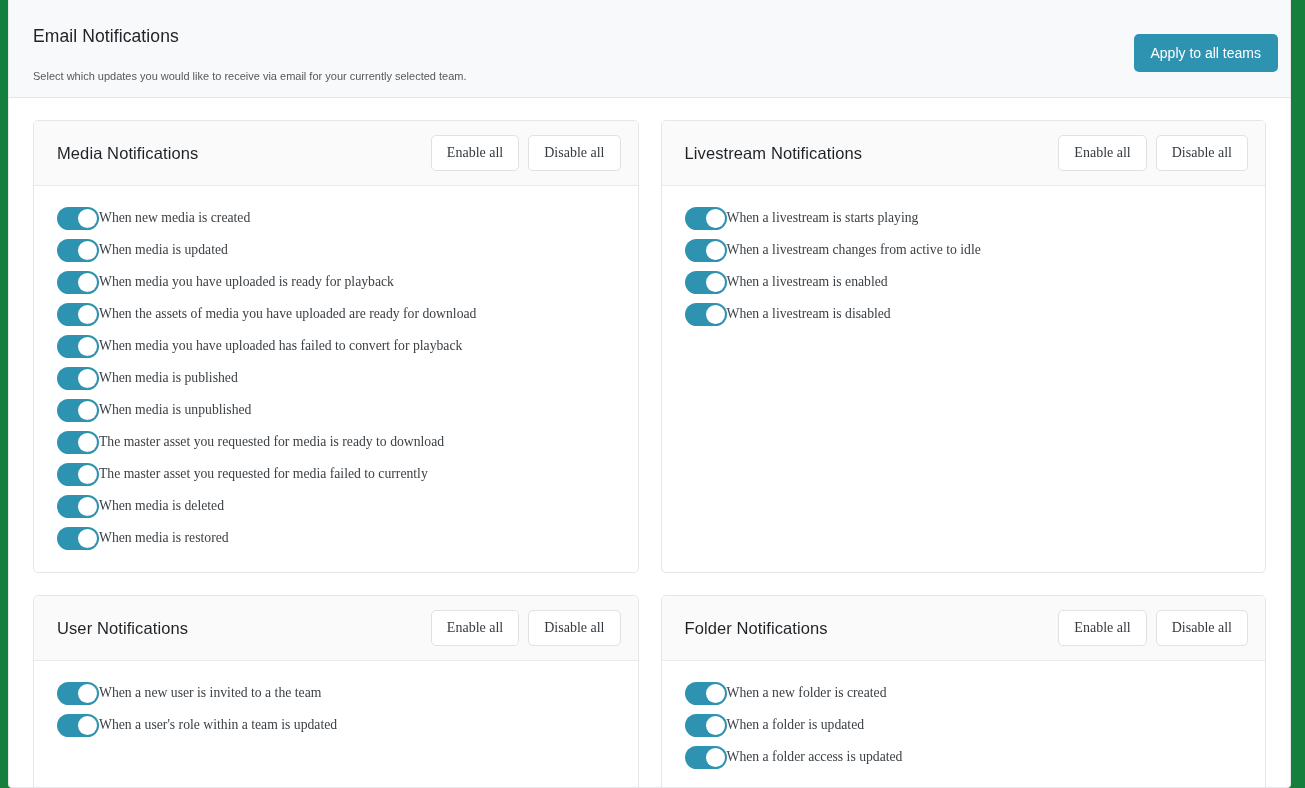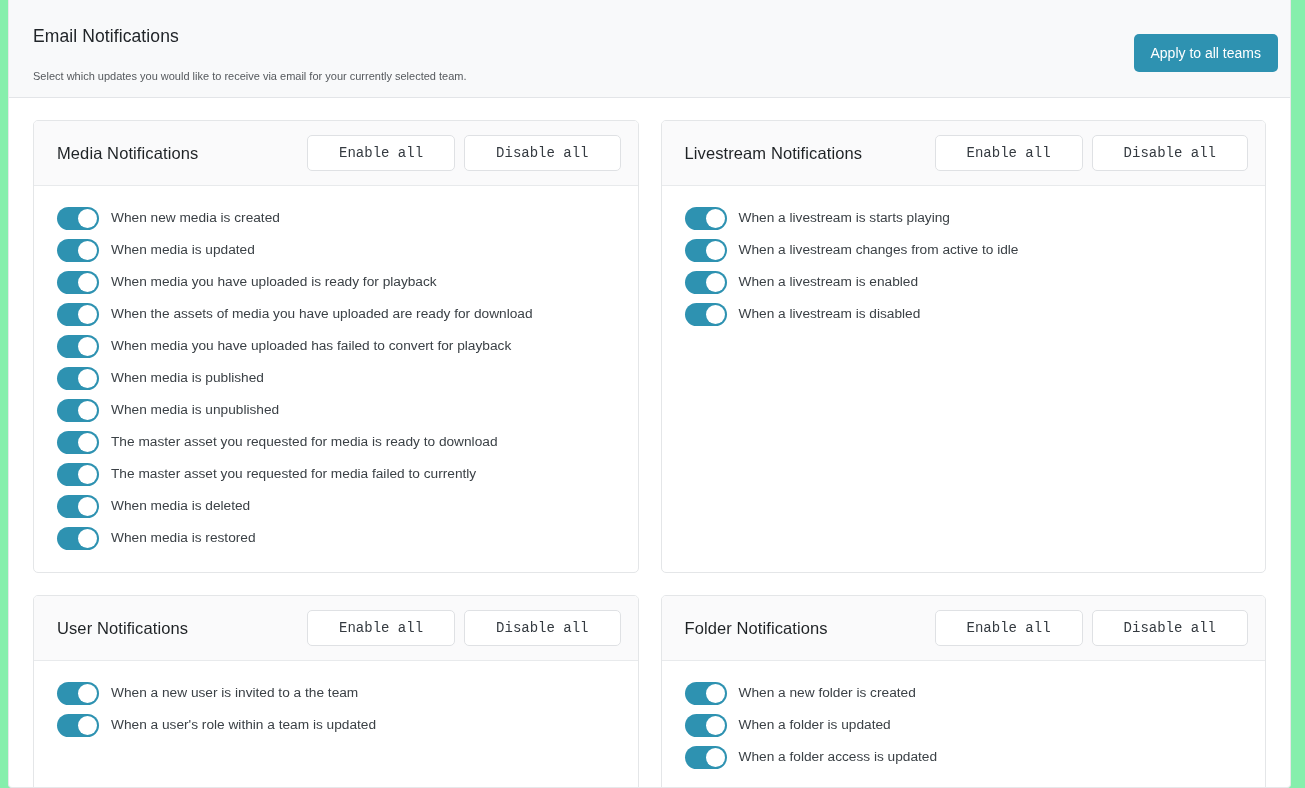"Email Notifications" #app { background: #86efac -> #15803d }
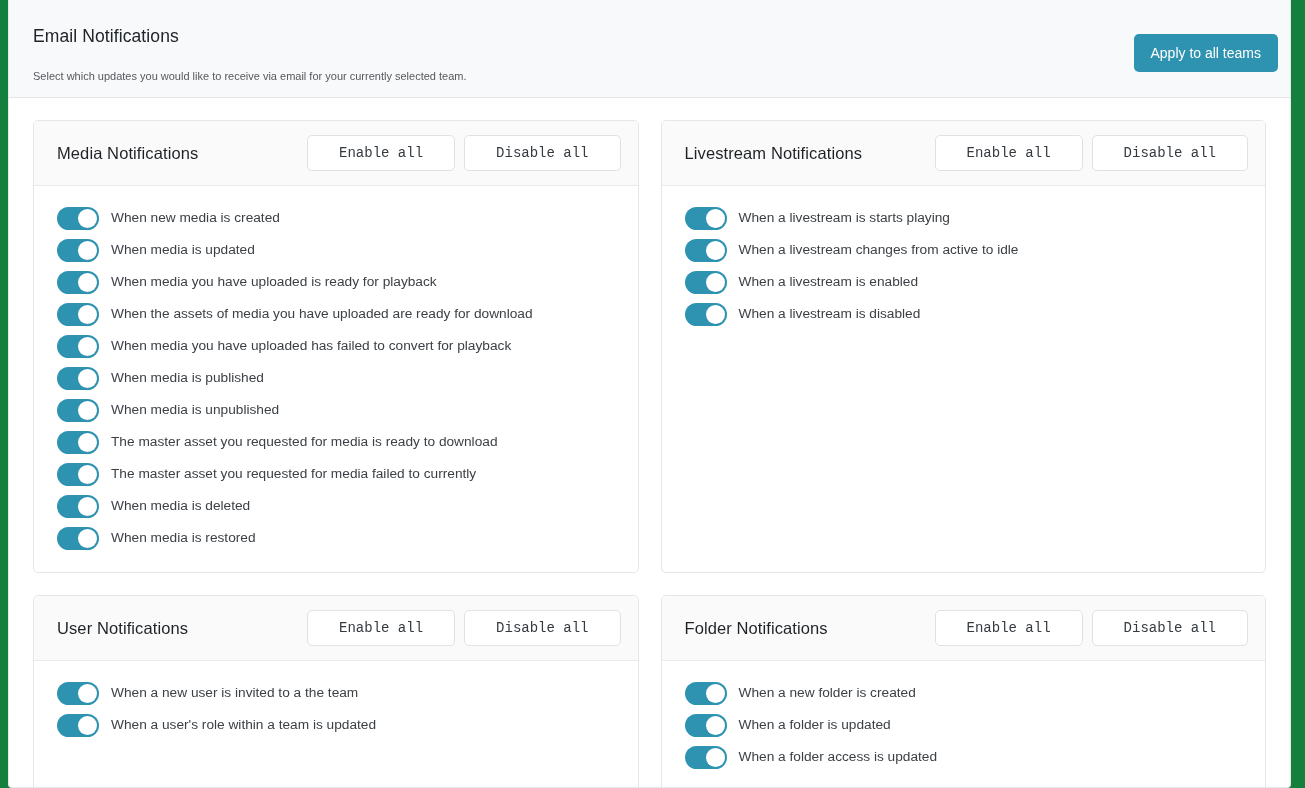"Enable all" .ghost-btn { font-family: Liberation Mono, monospace -> Liberation Serif, serif; padding: 0 31px -> 0 15px }
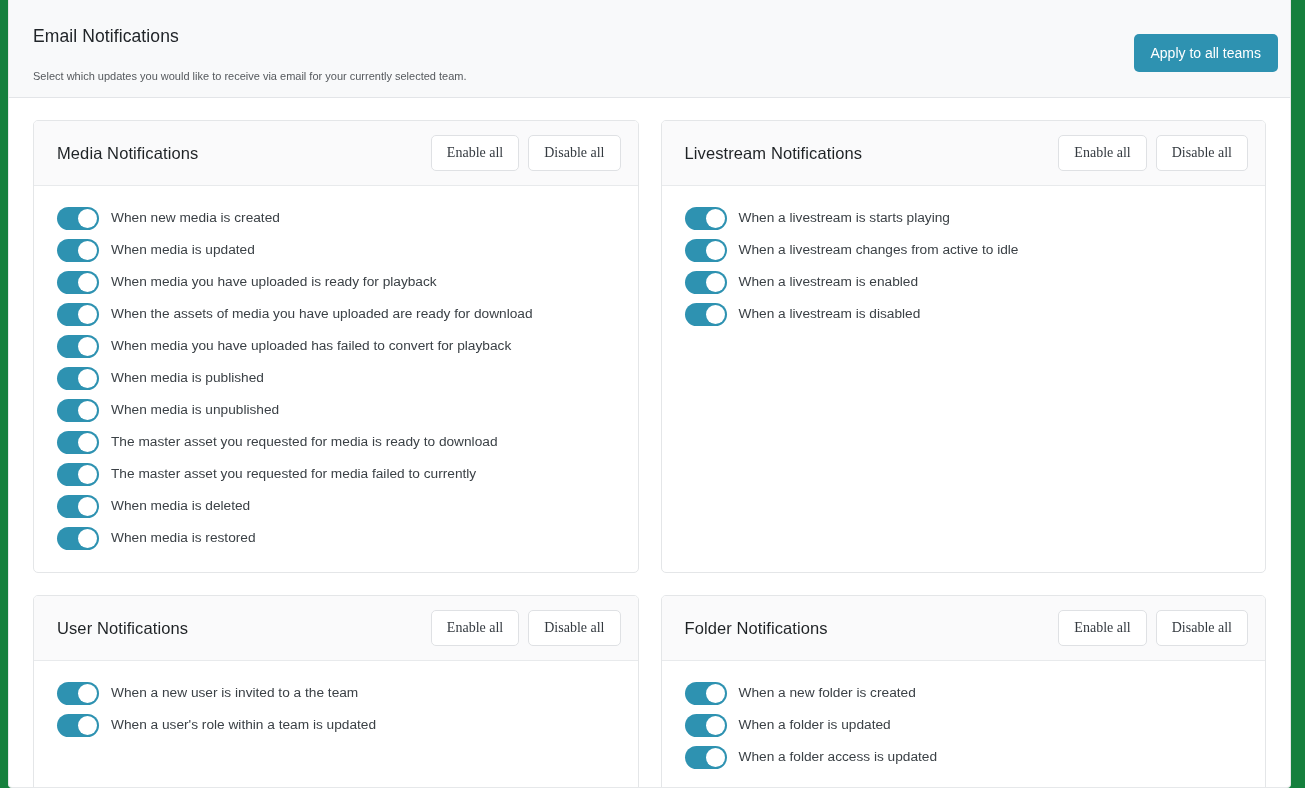"When new media is created" .toggle-label { font-family: none -> Liberation Serif, serif; margin-left: 12px -> 0 }
